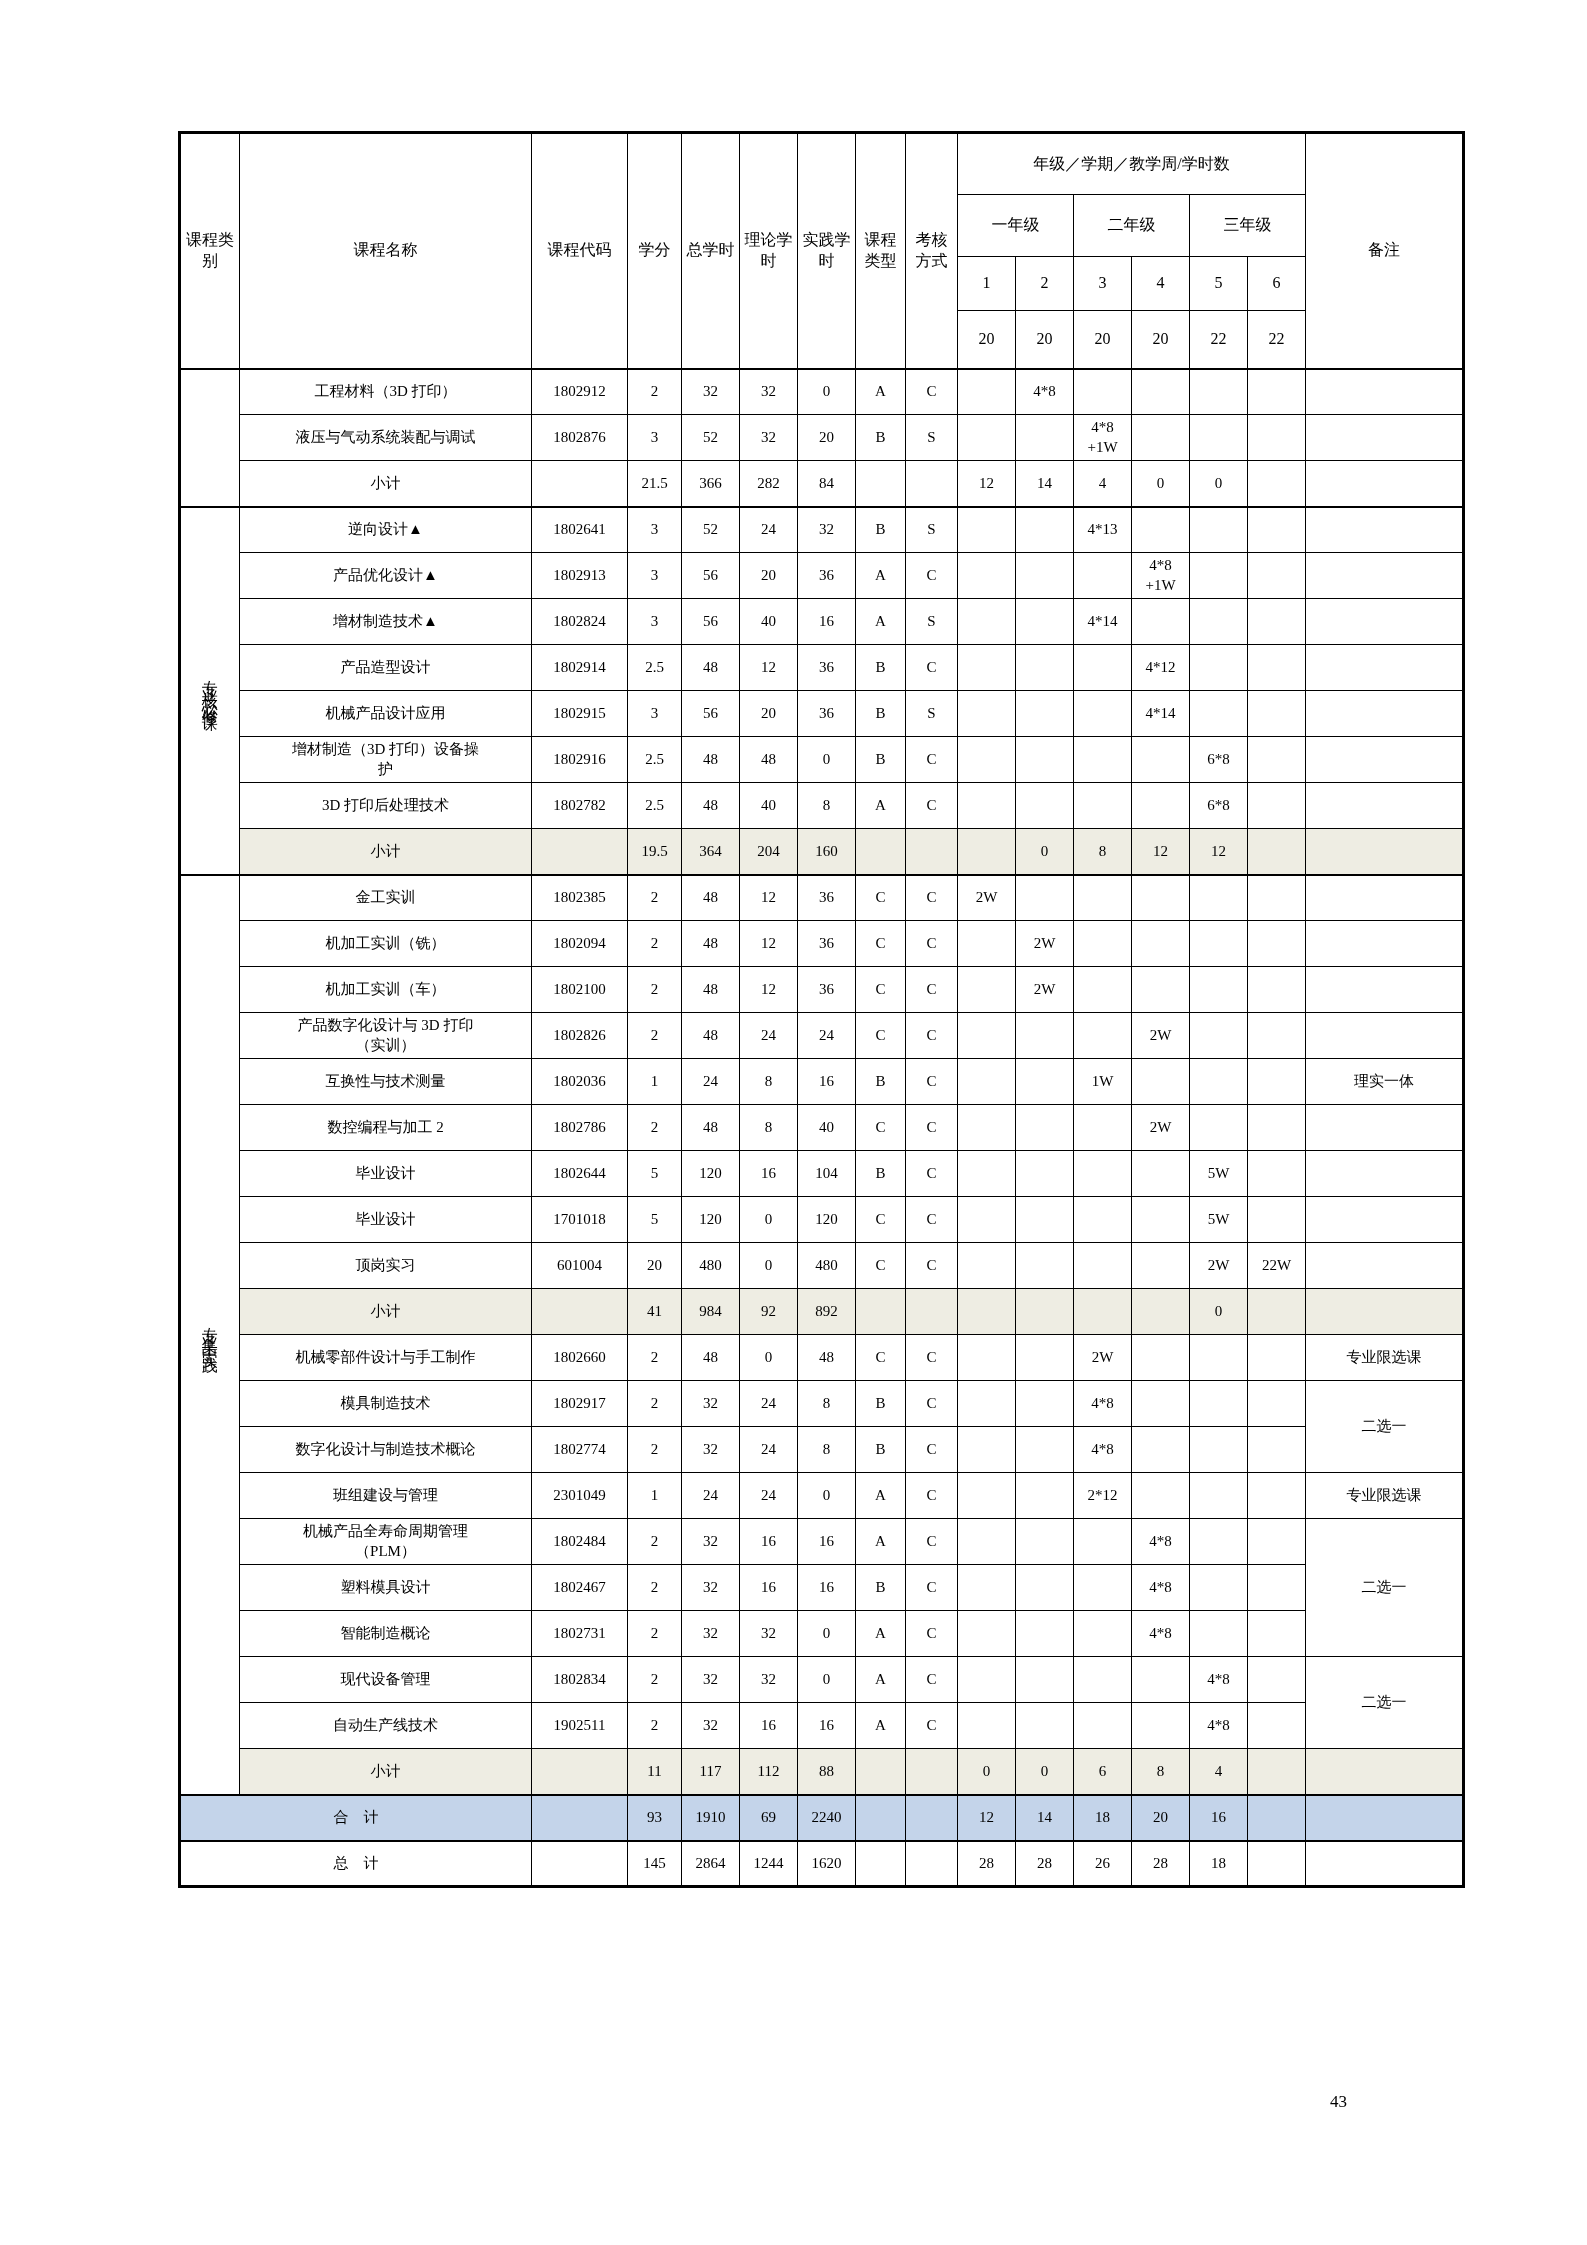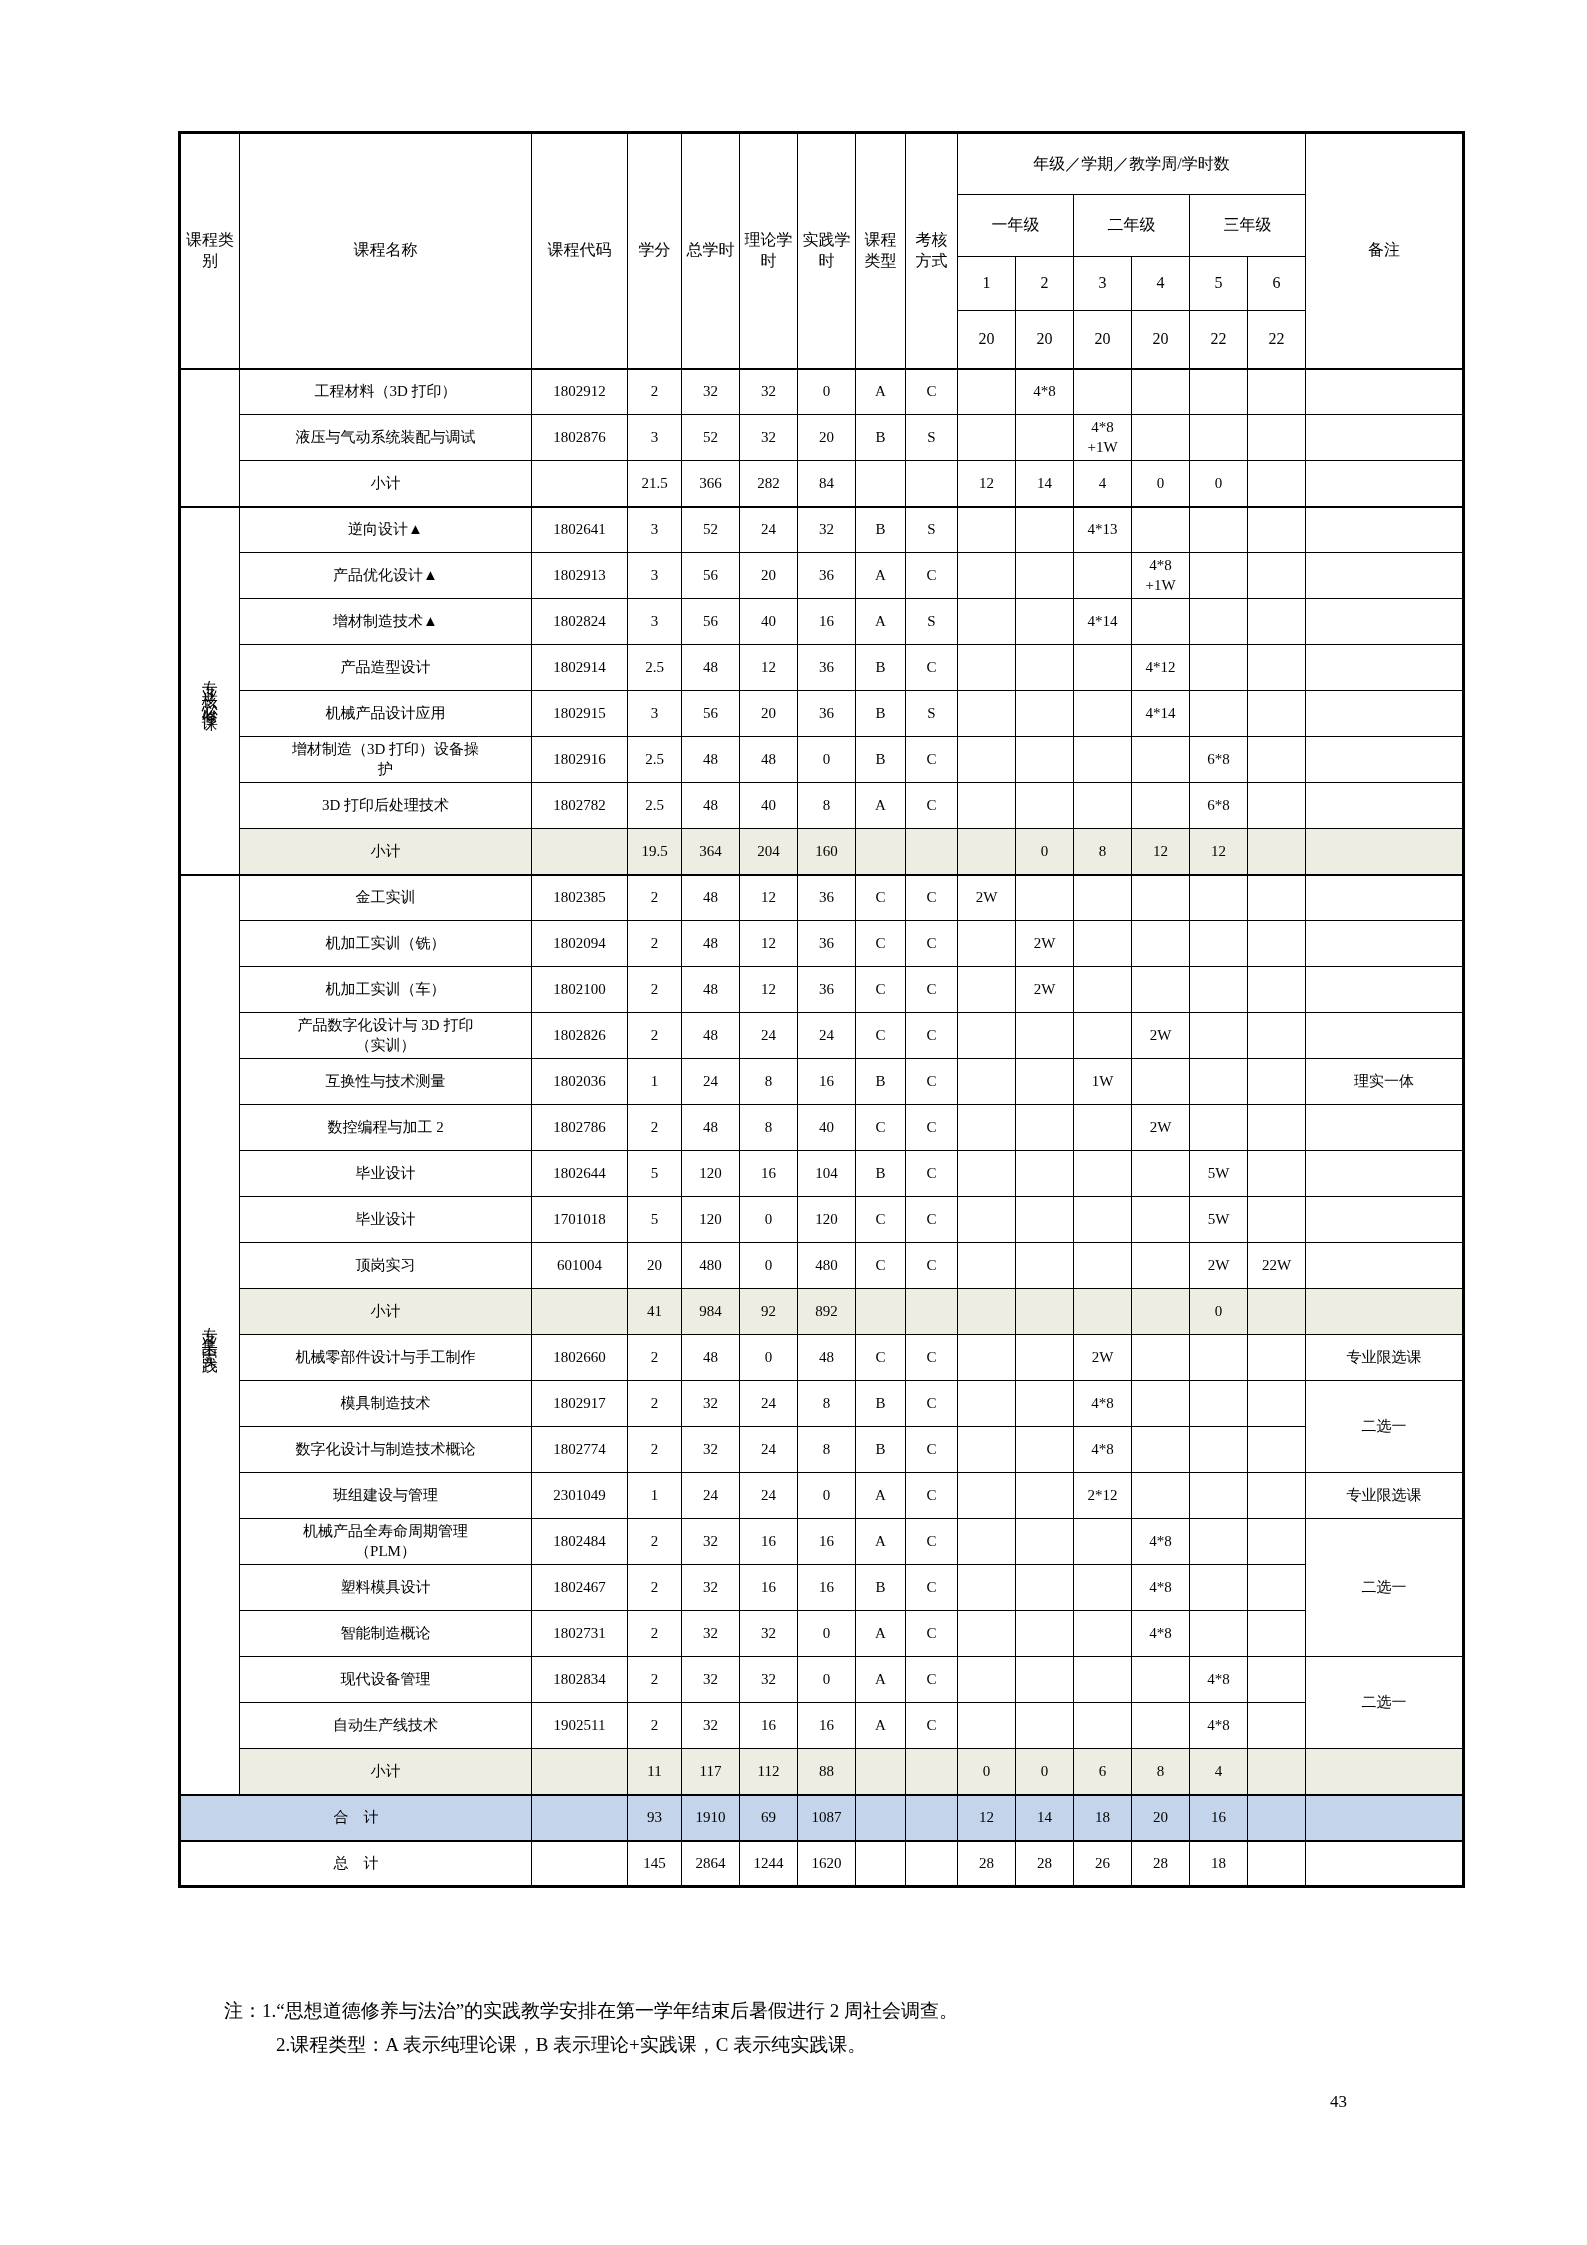"1087" td { text: 1087 -> 2240 }
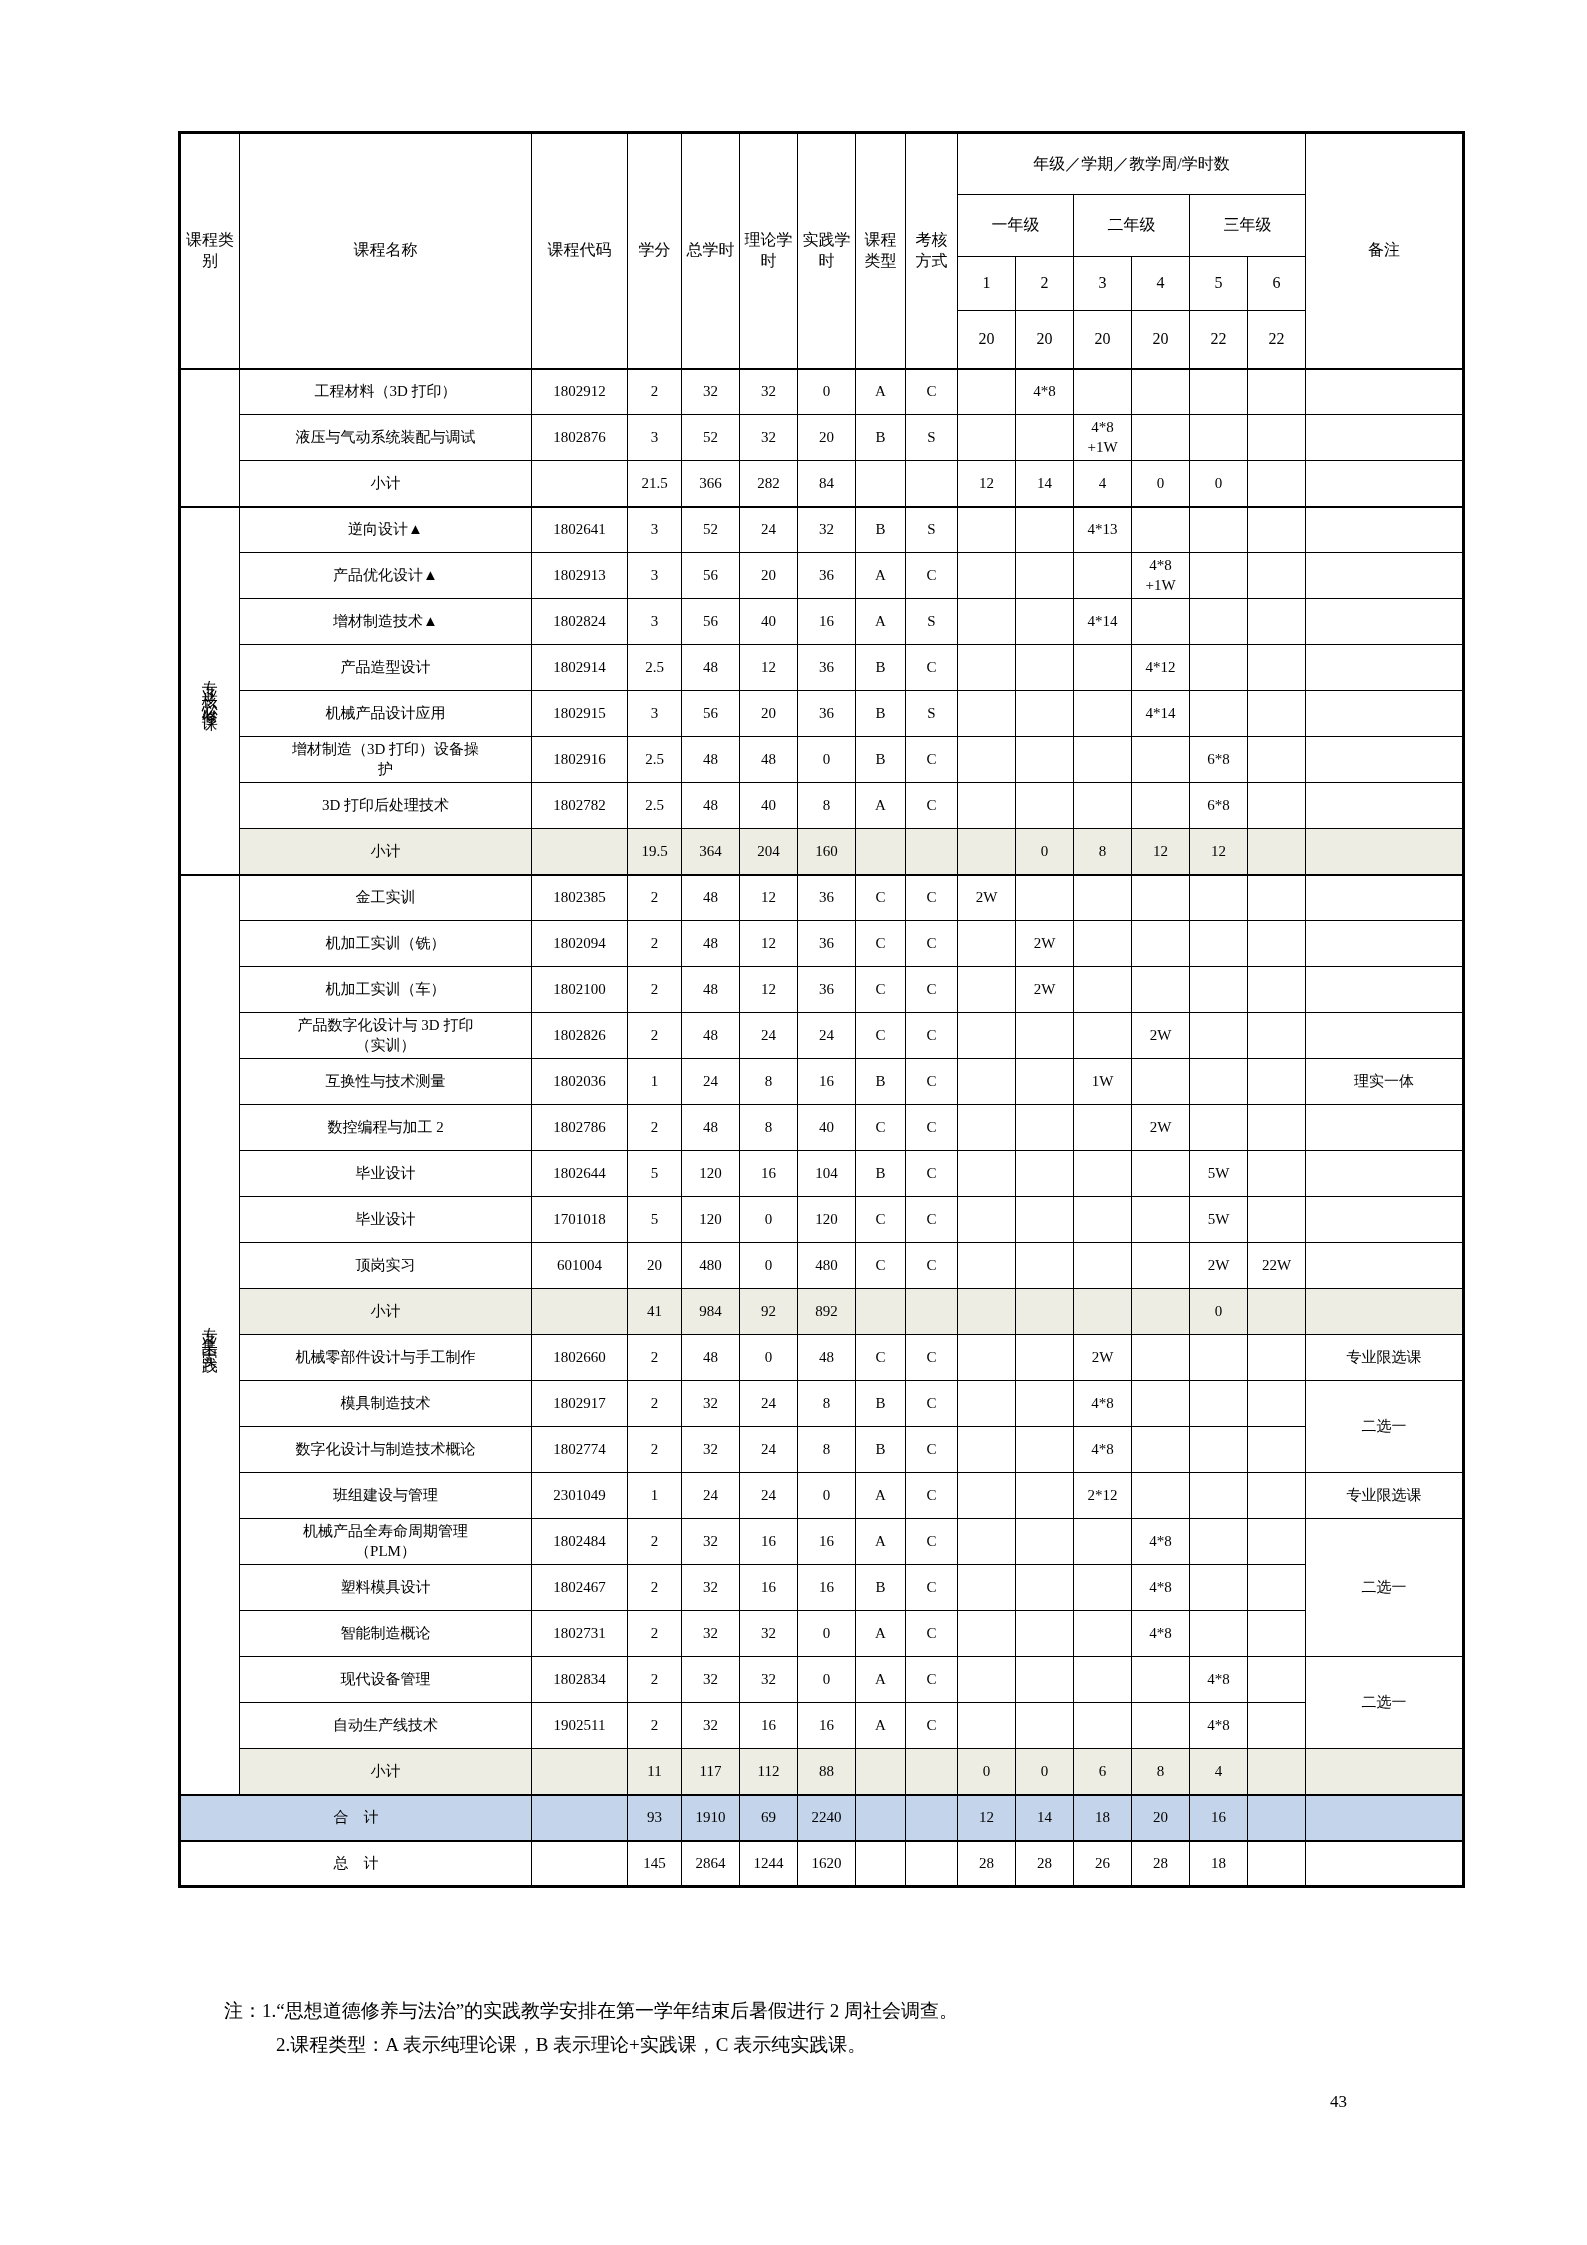"注：1.“思想道德修养与法治”的实践教学安排在第一学年结束后暑假进行 2" div.notes { html: <div> <div>注：1.“思想道德修养与法治”的实践教学安排在第一学年结束后暑假进行 2 周社会调查。</div> <div>2.课程类型：A 表示纯理论课，B 表示理论+实践课，C 表示纯实践课。</div> </div> -> none }
